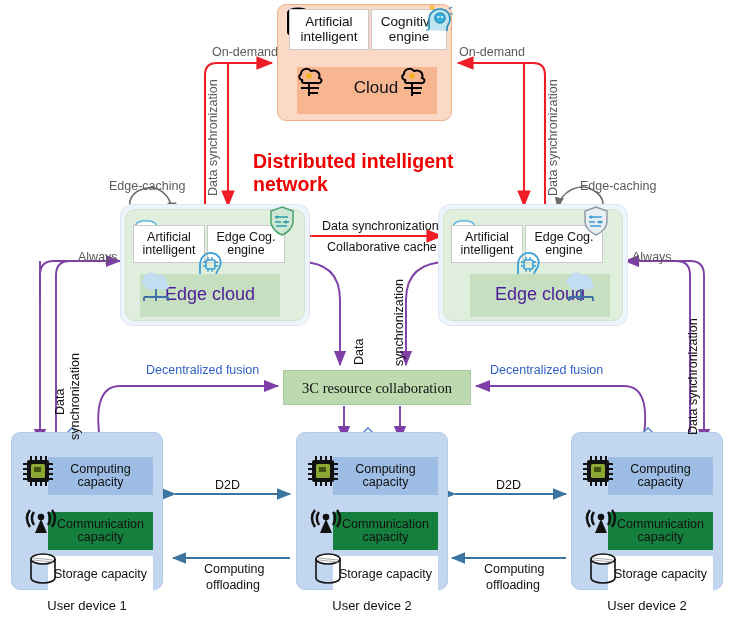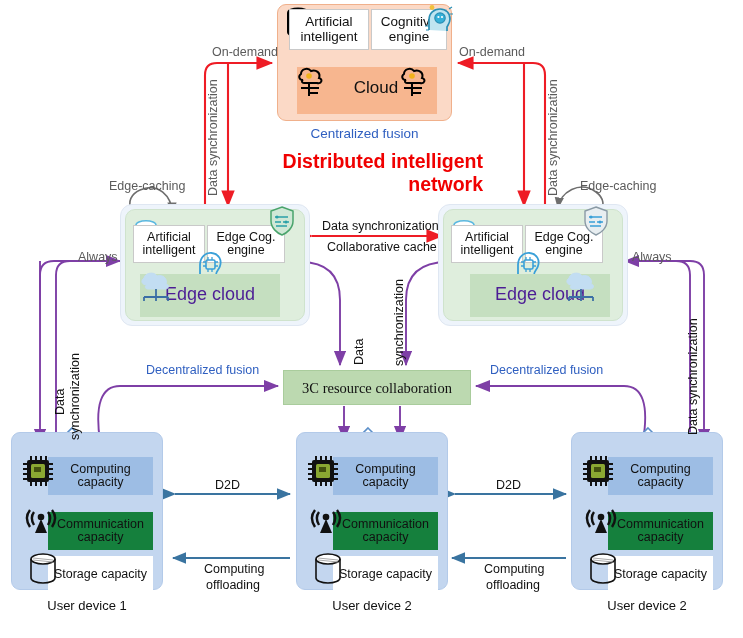"Centralized fusion" div.node { html: <div>Centralized fusion</div> -> none }
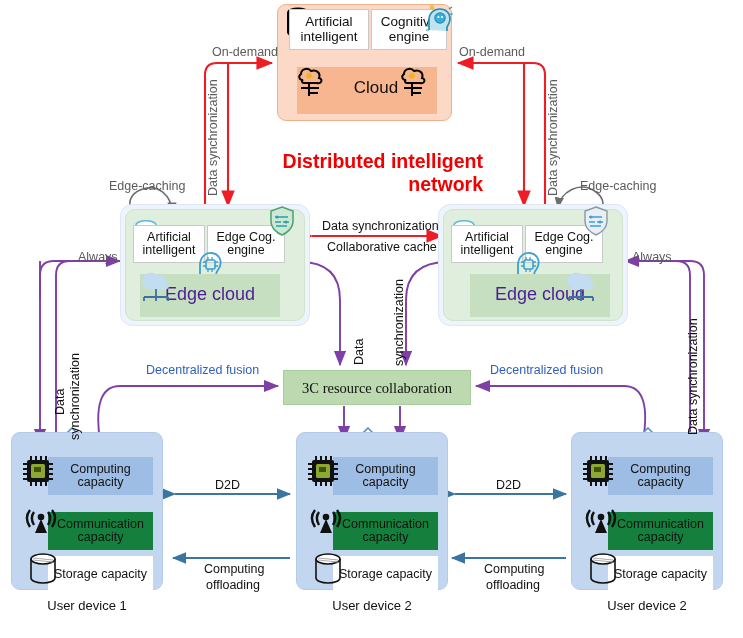"Distributed intelligent" .title-main { text-align: right -> left }
